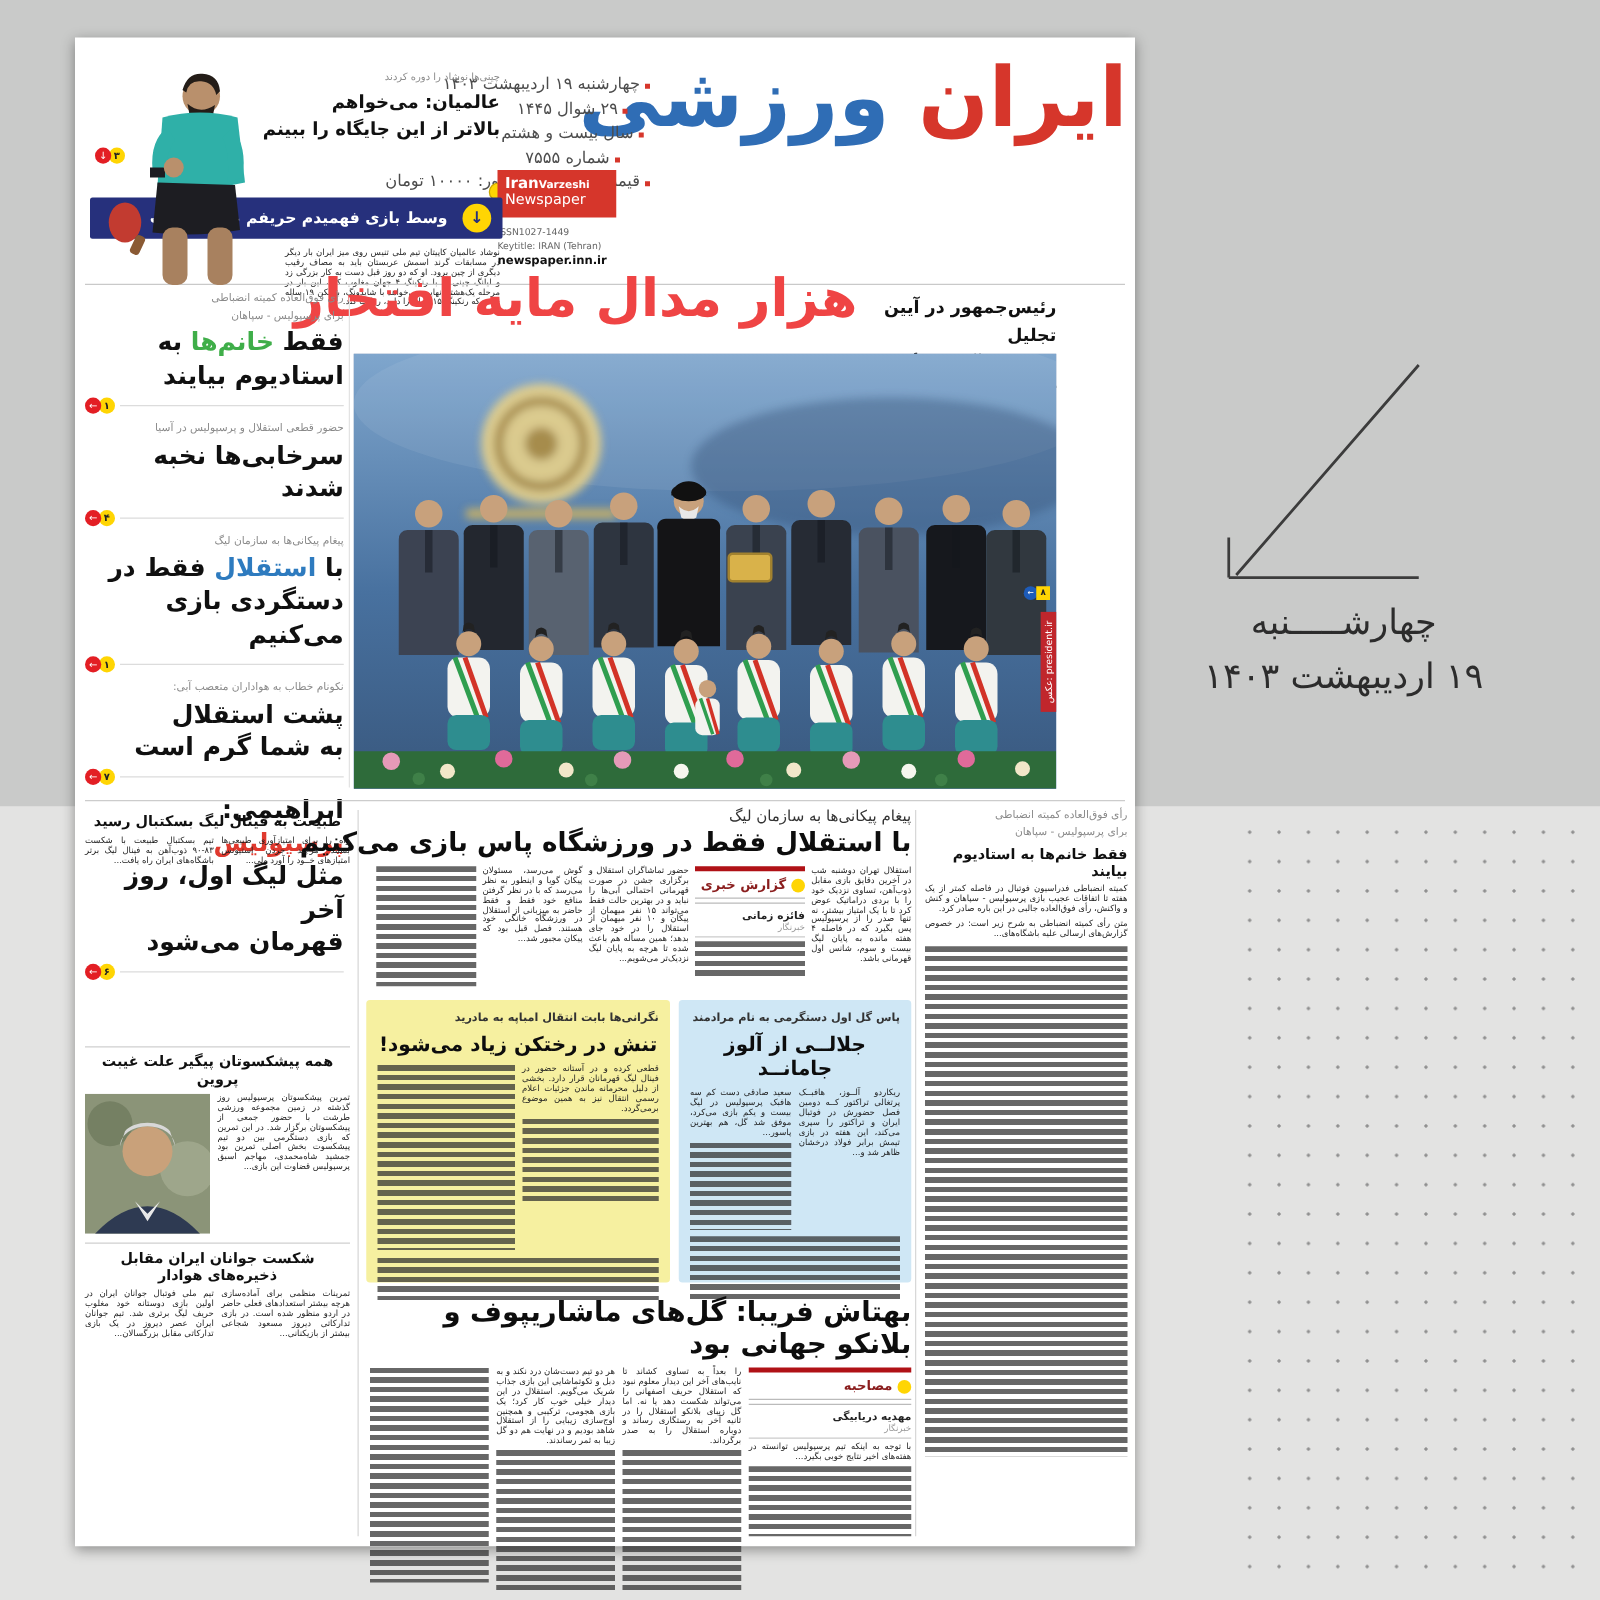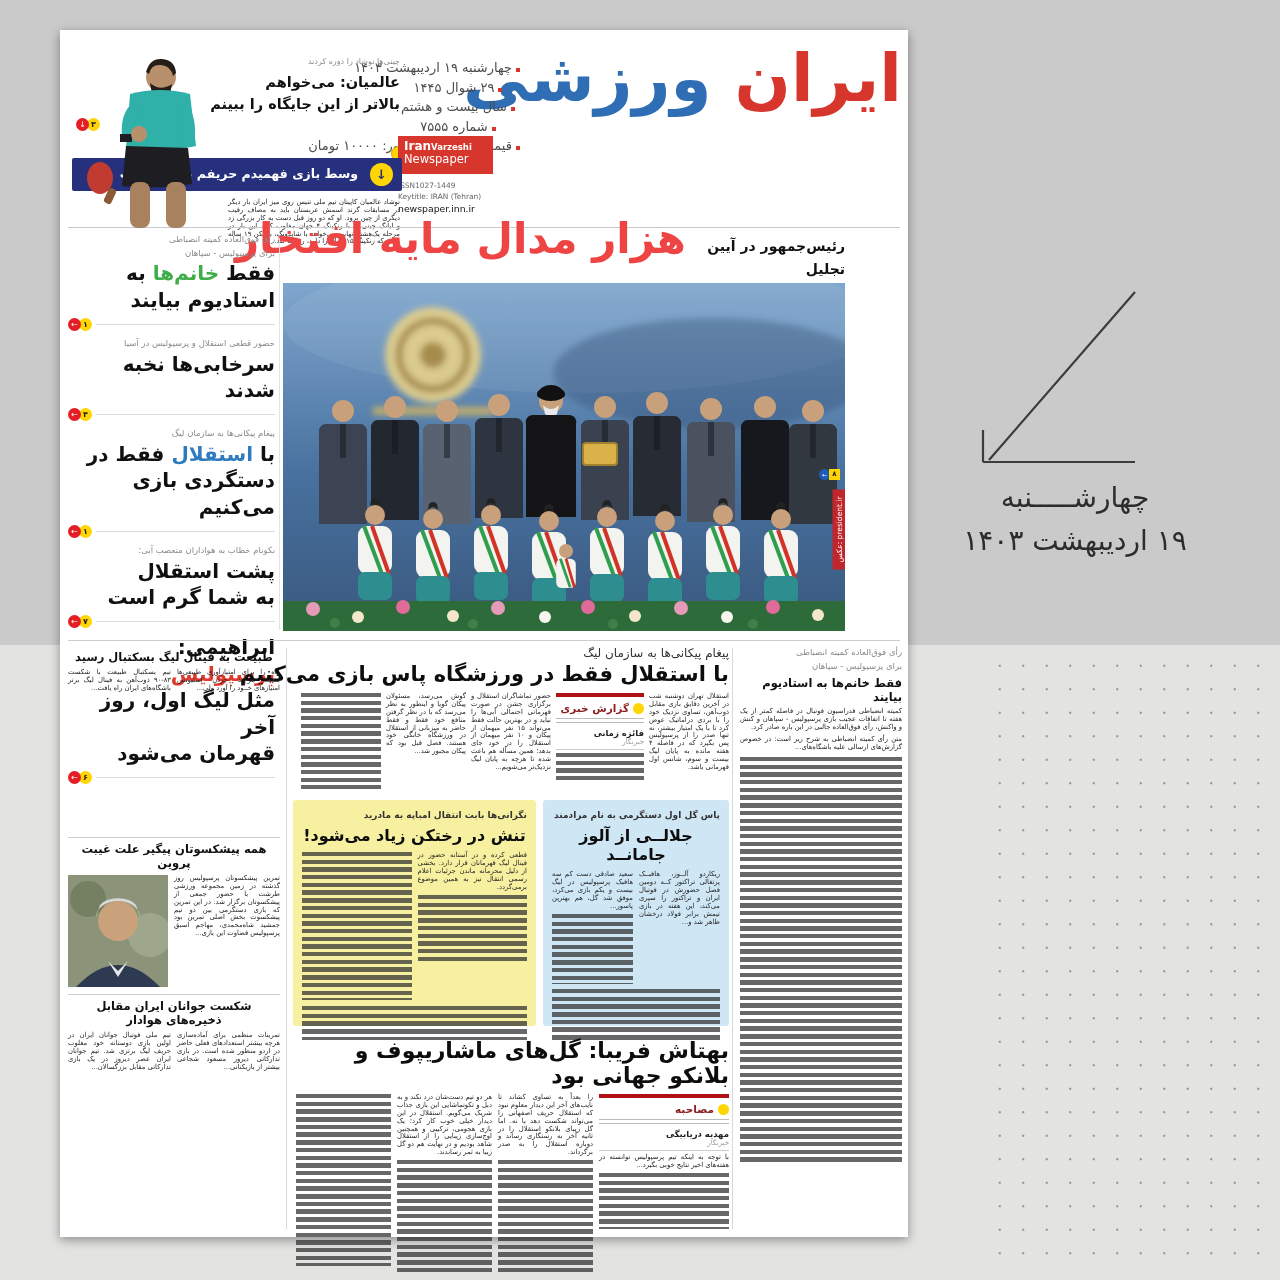"newspaper.inn.ir" .issn .site { font-weight: normal -> bold }
